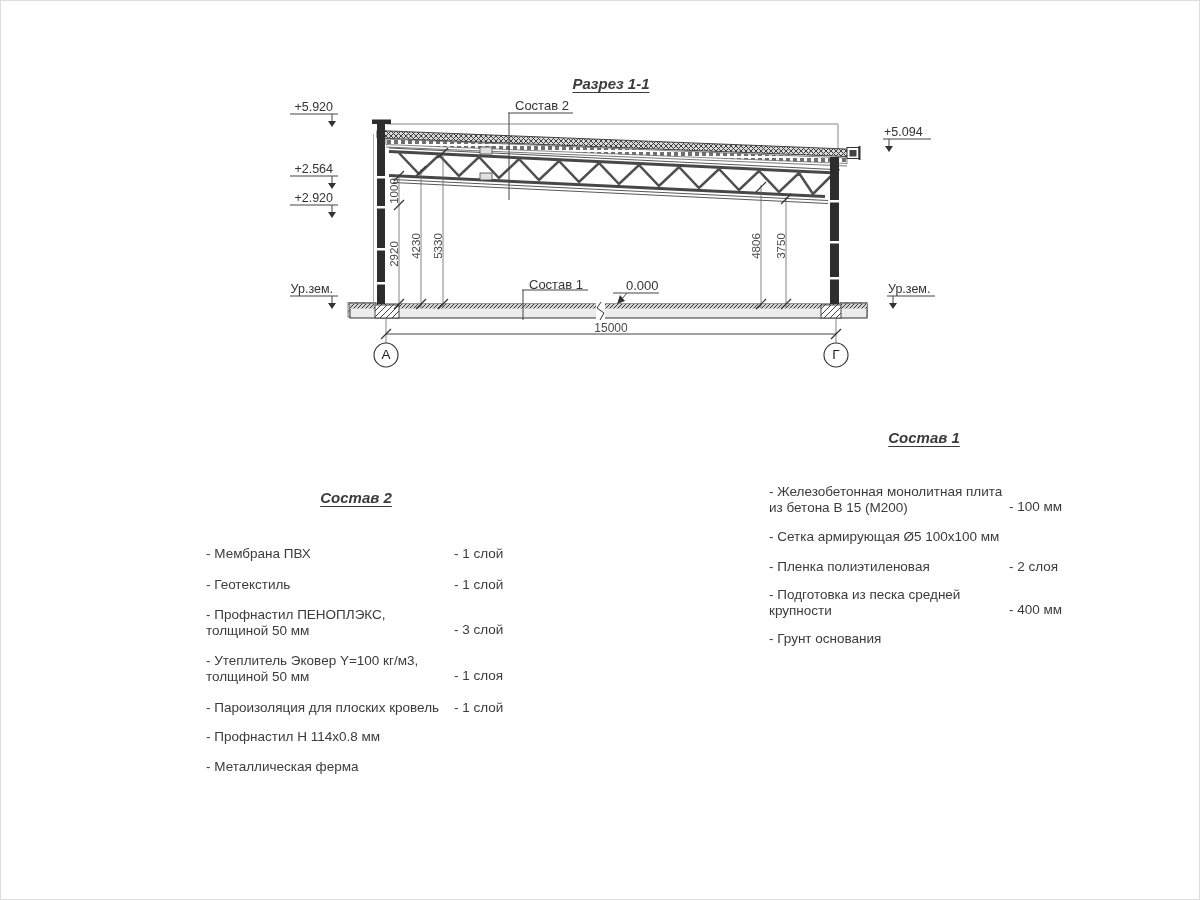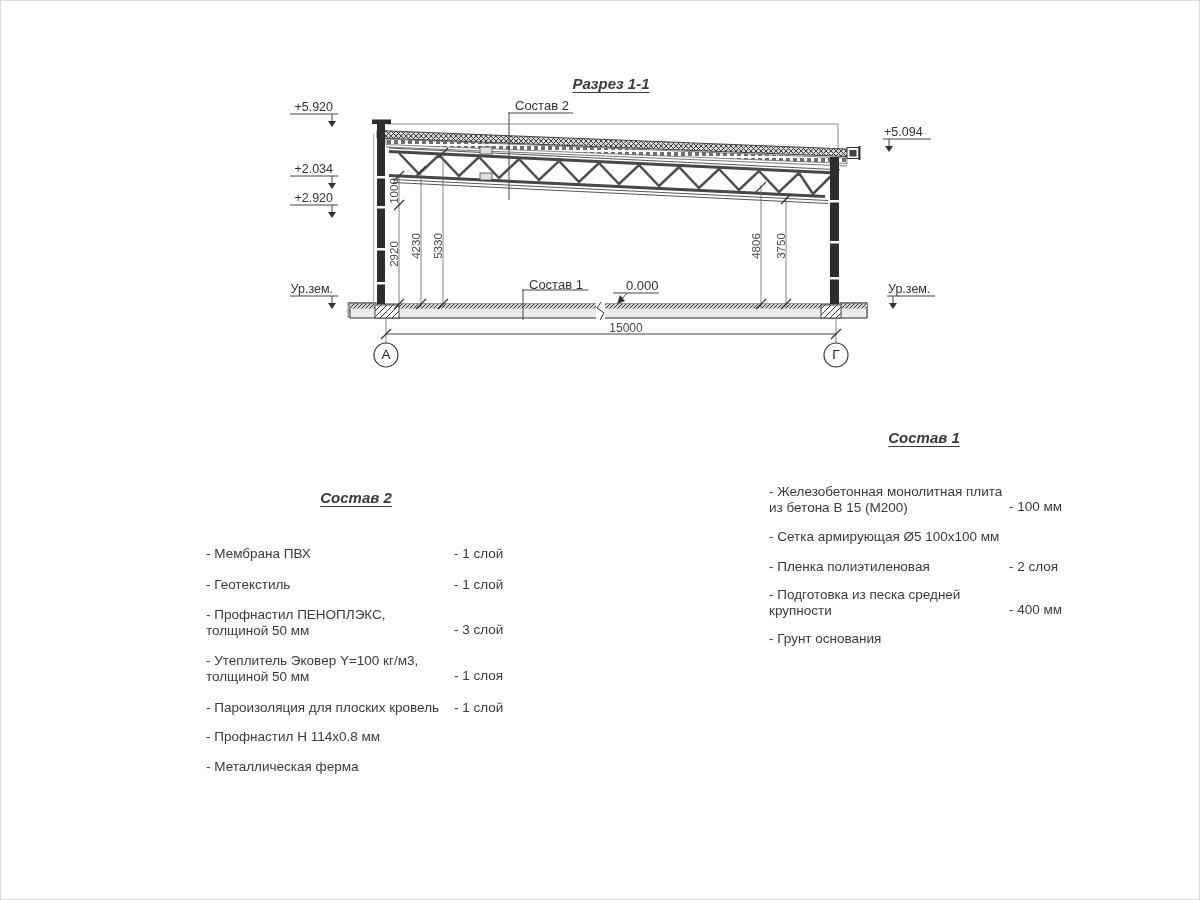"+2.034" div.t { text: +2.034 -> +2.564 }
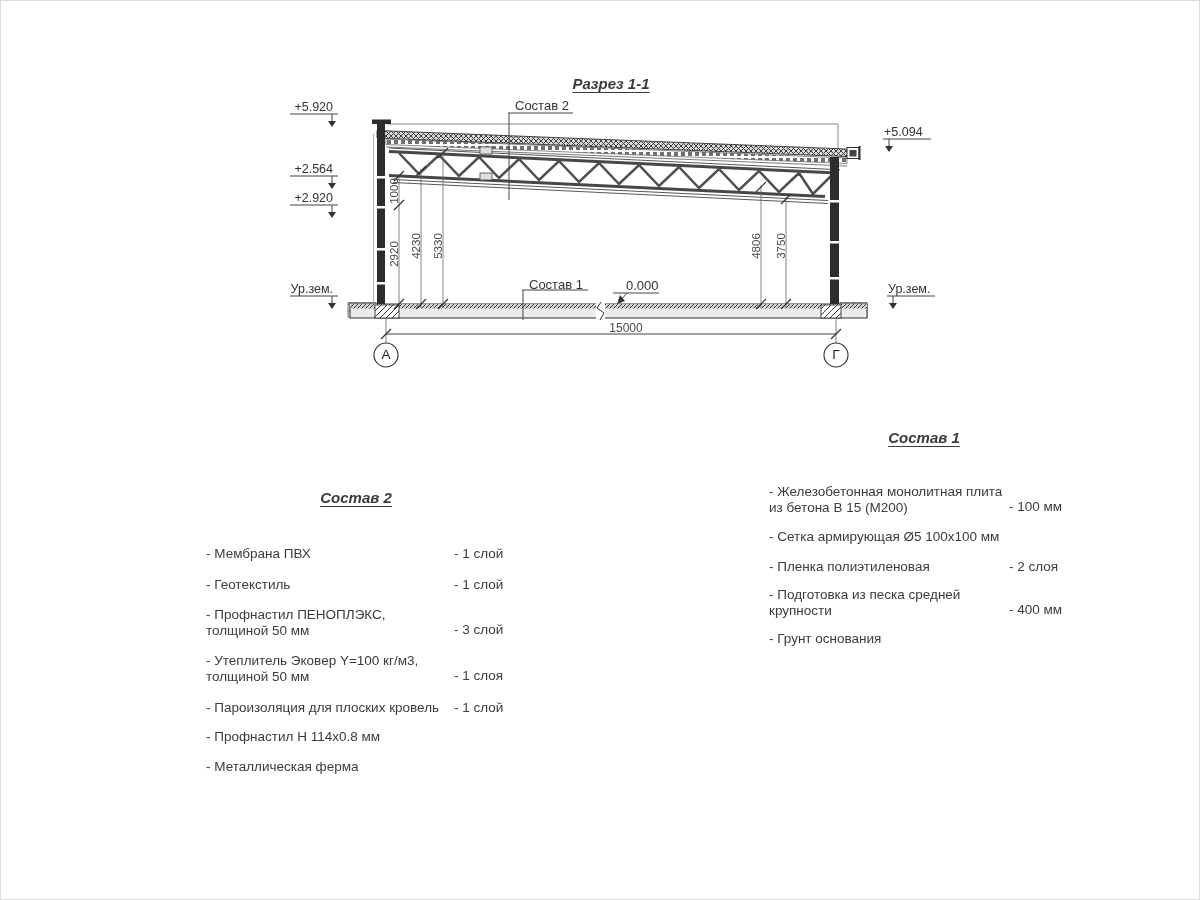"15000" div.t { left: 575px -> 560px }
